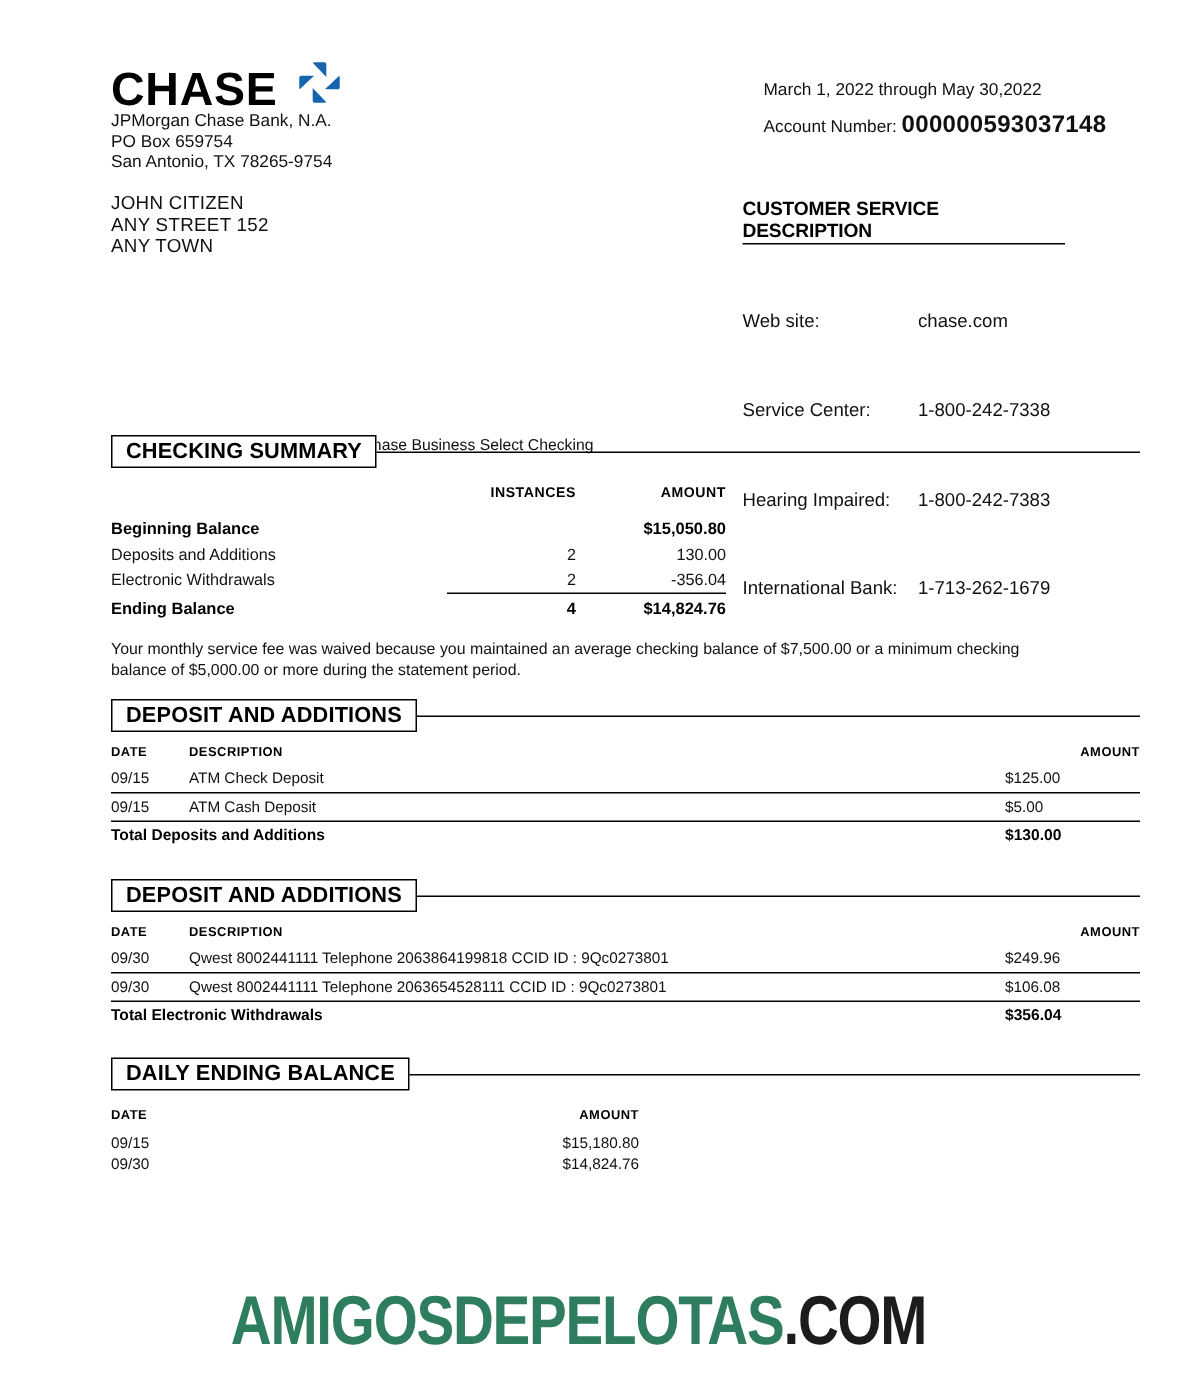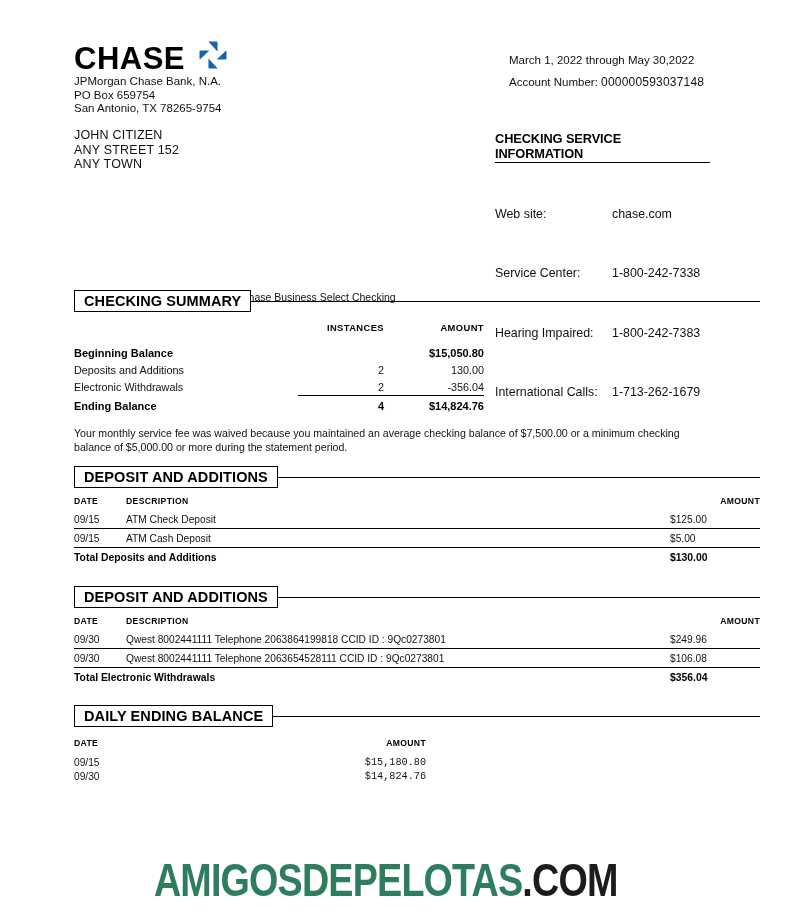"000000593037148" #account-number-line .acct-value { font-size: 12px -> 16px; font-weight: normal -> bold }
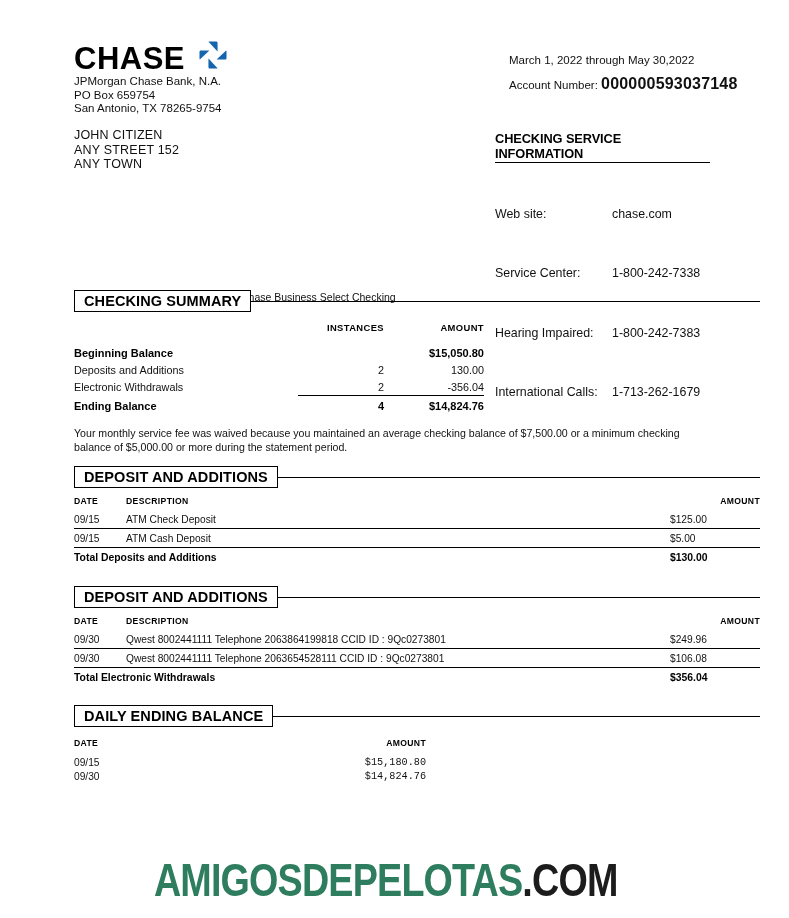"CHECKING SERVICE INFORMATION" div { text: CHECKING SERVICE INFORMATION -> CUSTOMER SERVICE DESCRIPTION }
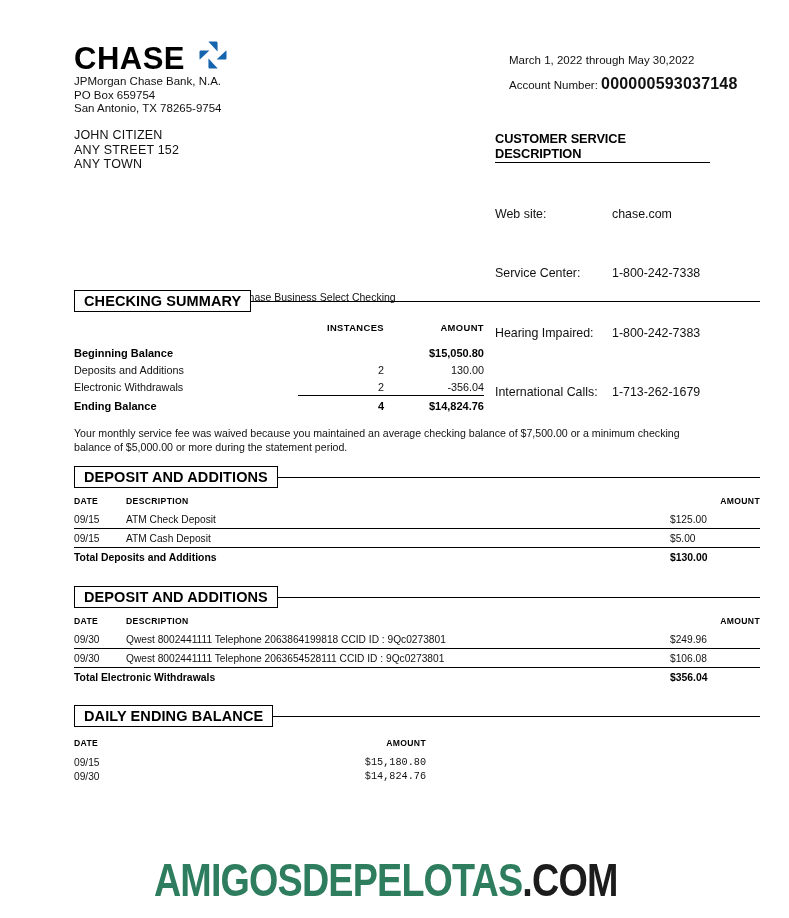"International Calls:" div.csi-label { text: Calls -> Bank }
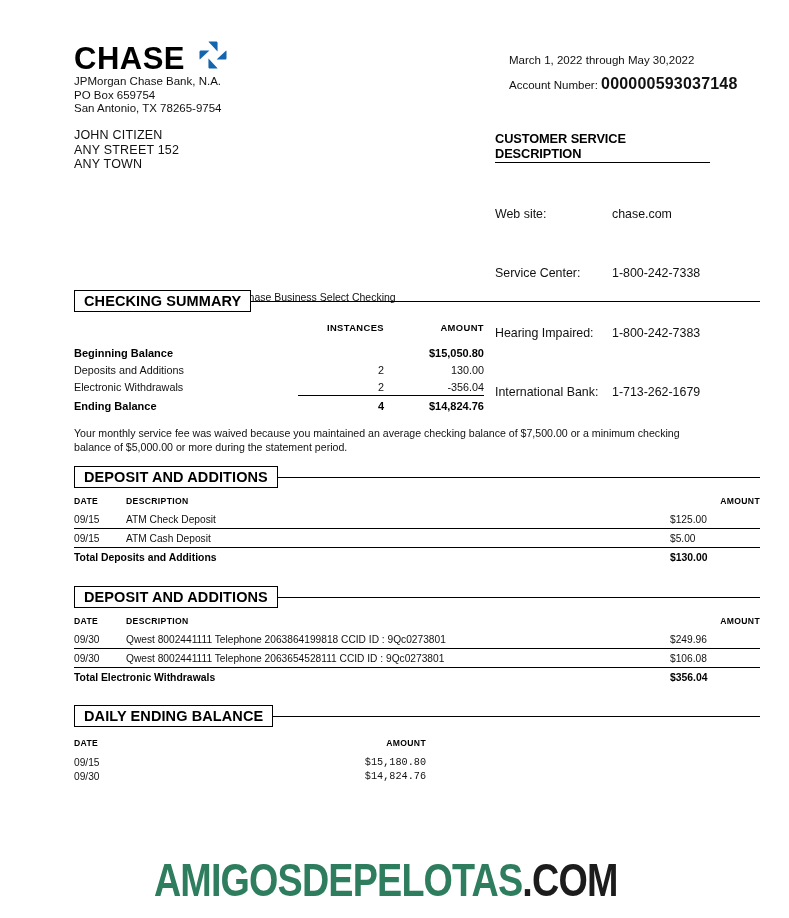"$15,180.80" #daily-table td.amt-col { font-family: Liberation Mono, monospace -> none }
